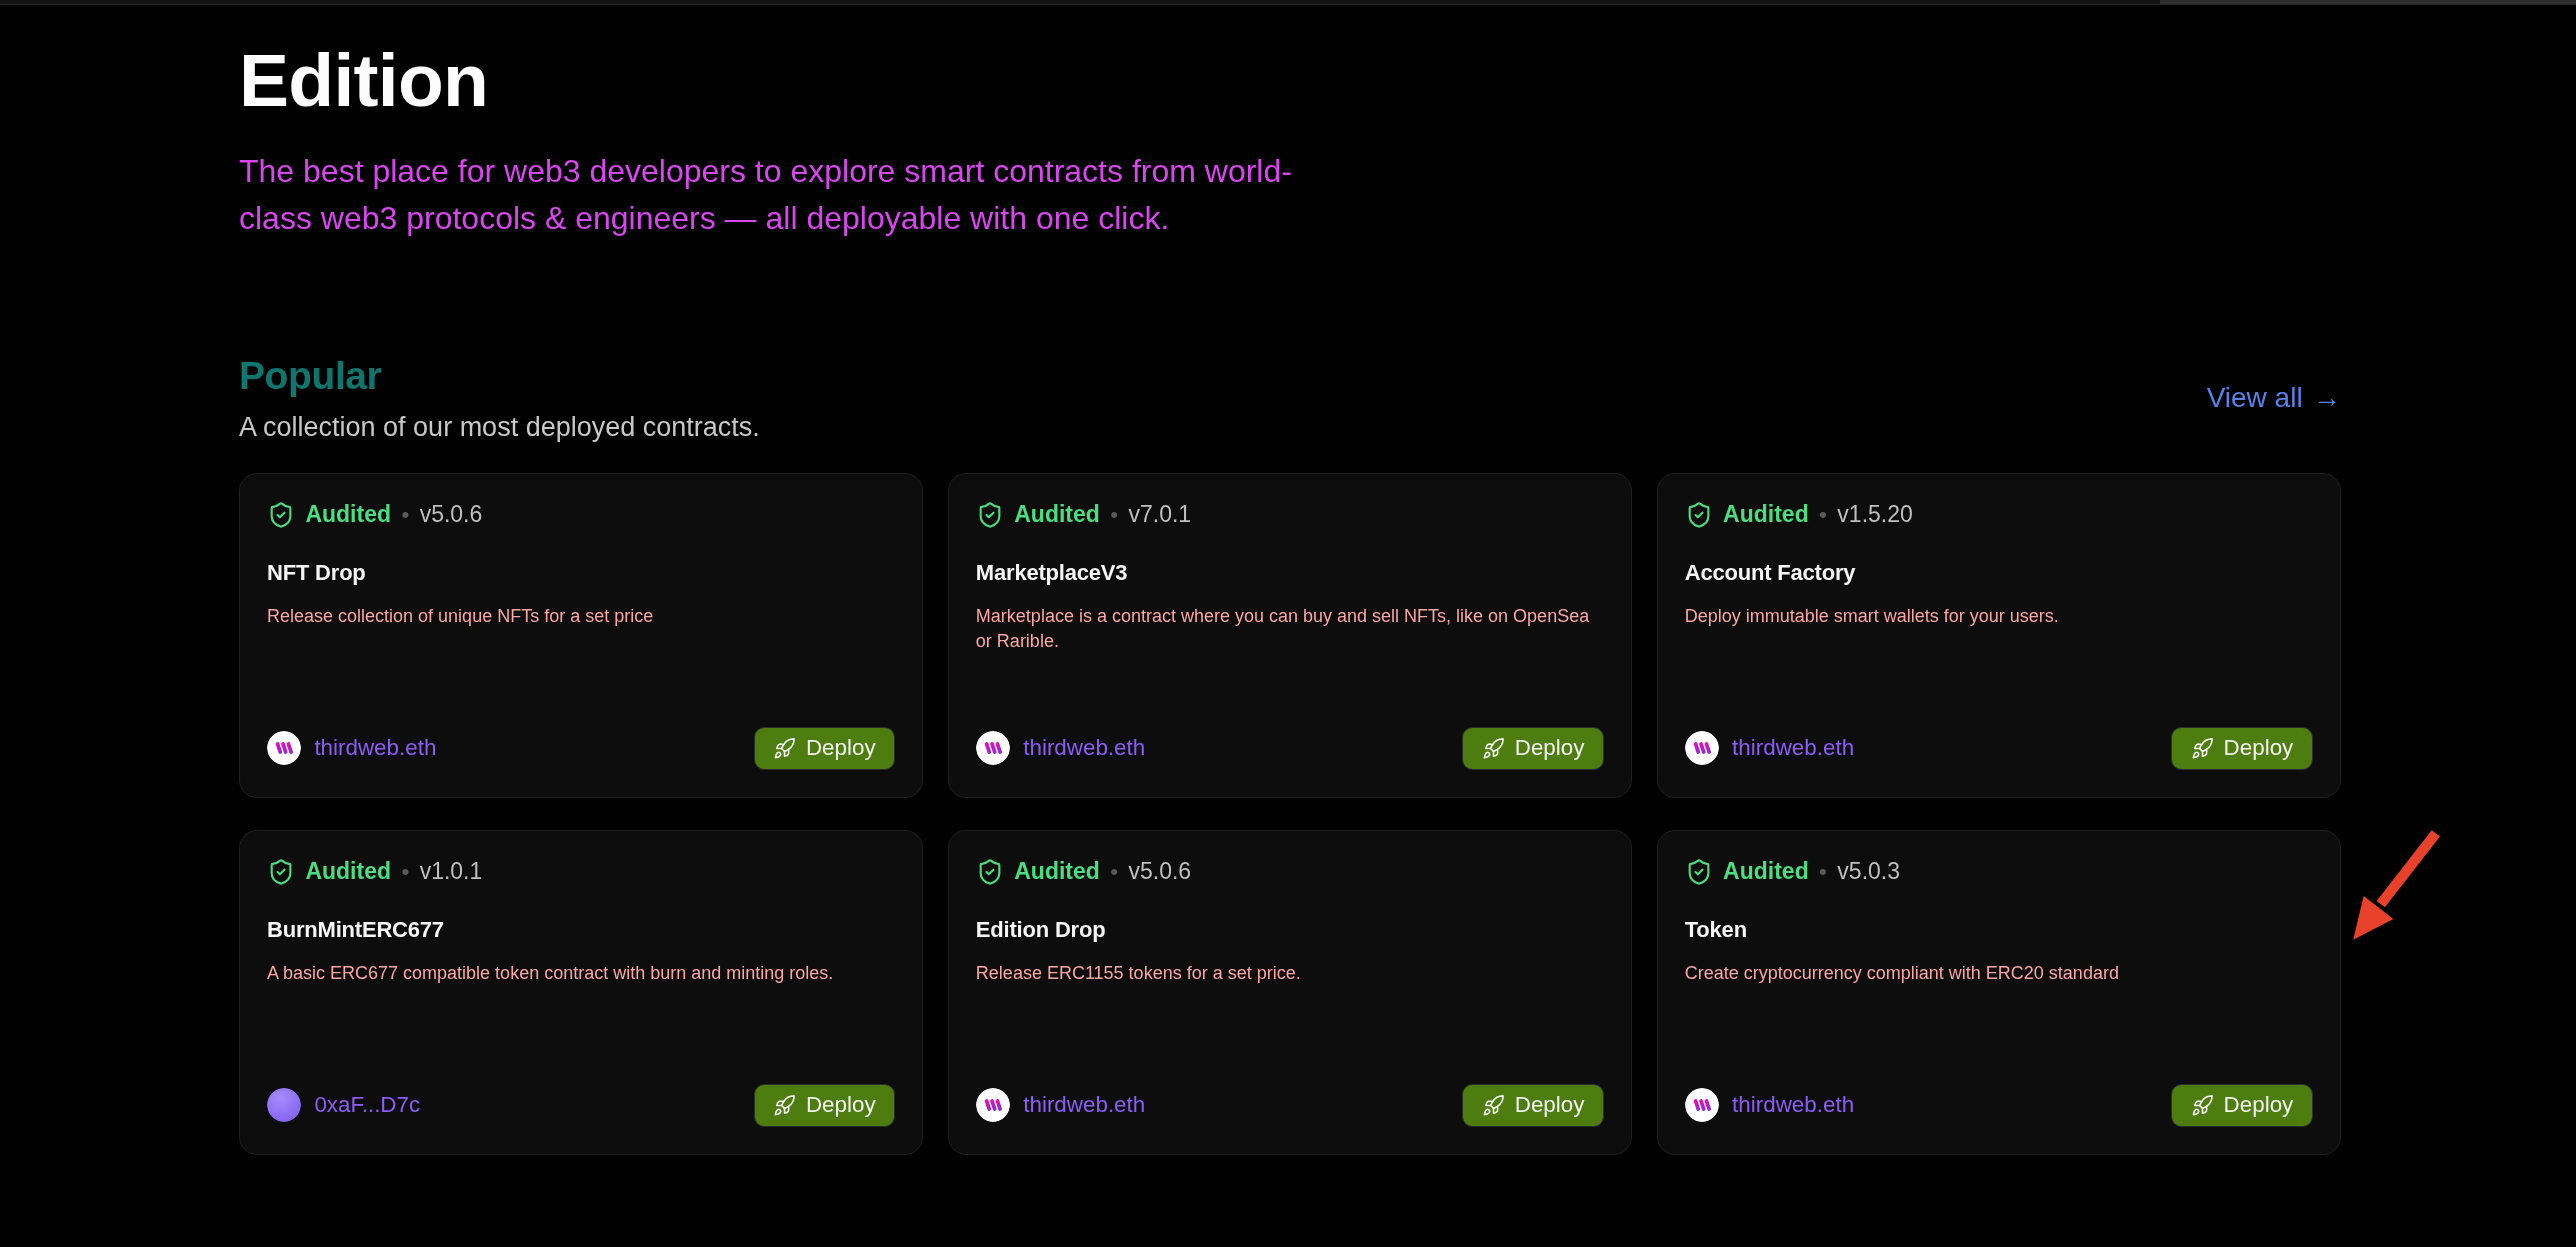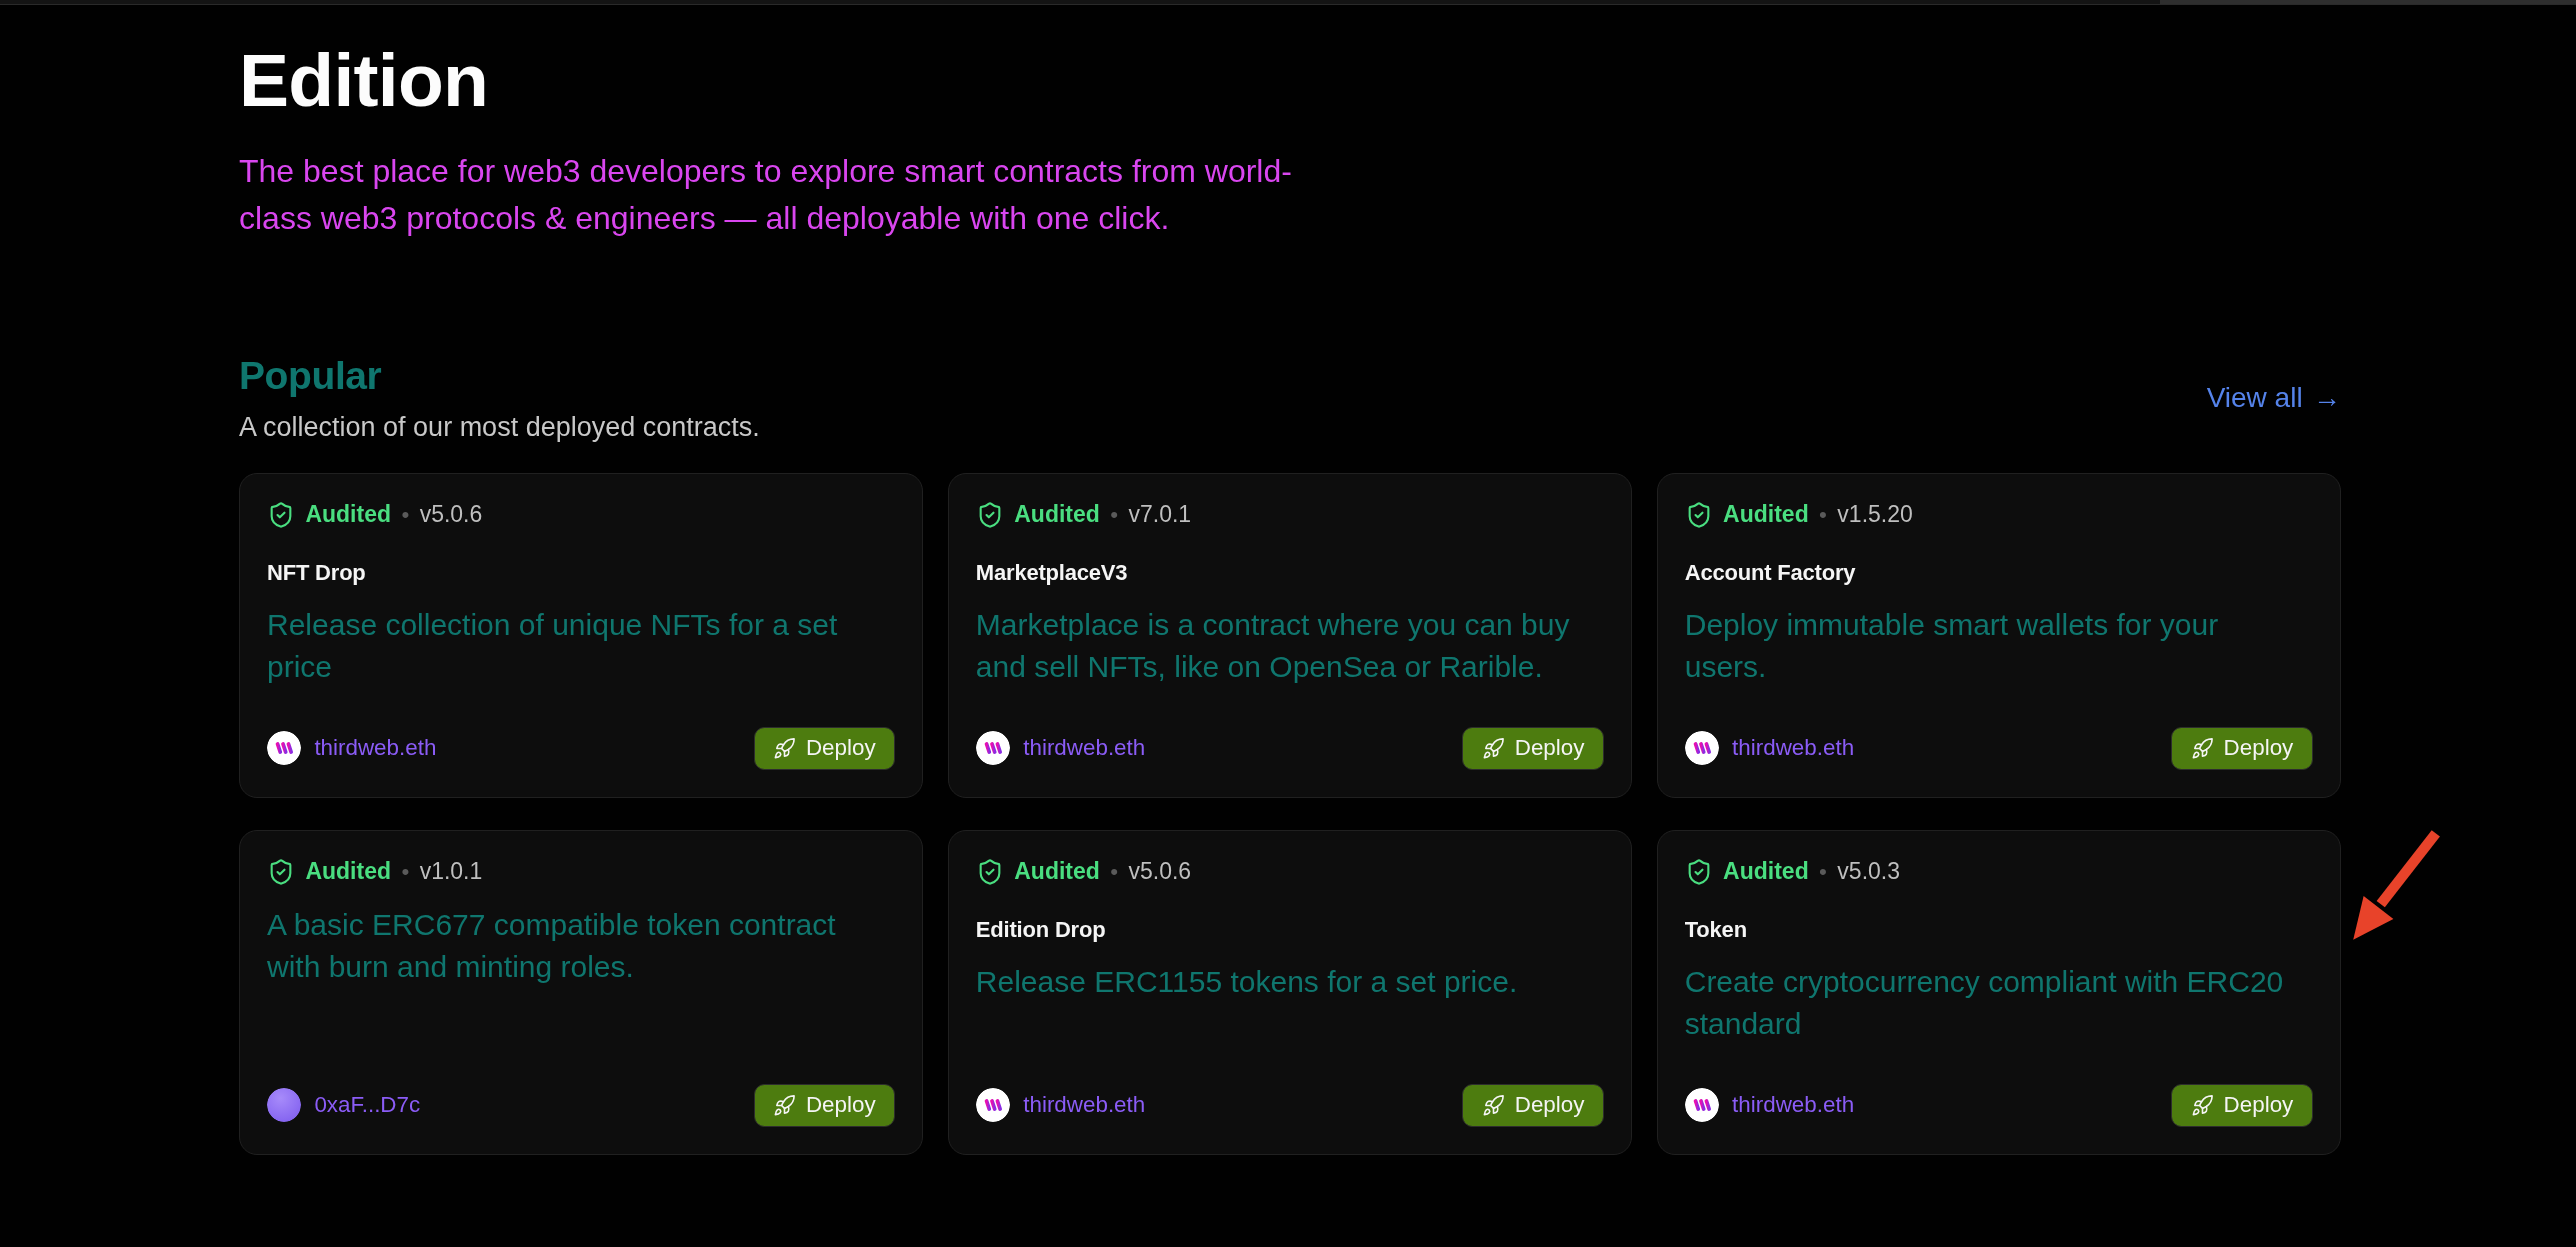"Release collection of unique NFTs" .card-description { color: #0f766e -> #fca5a5; font-size: 30px -> 18px }
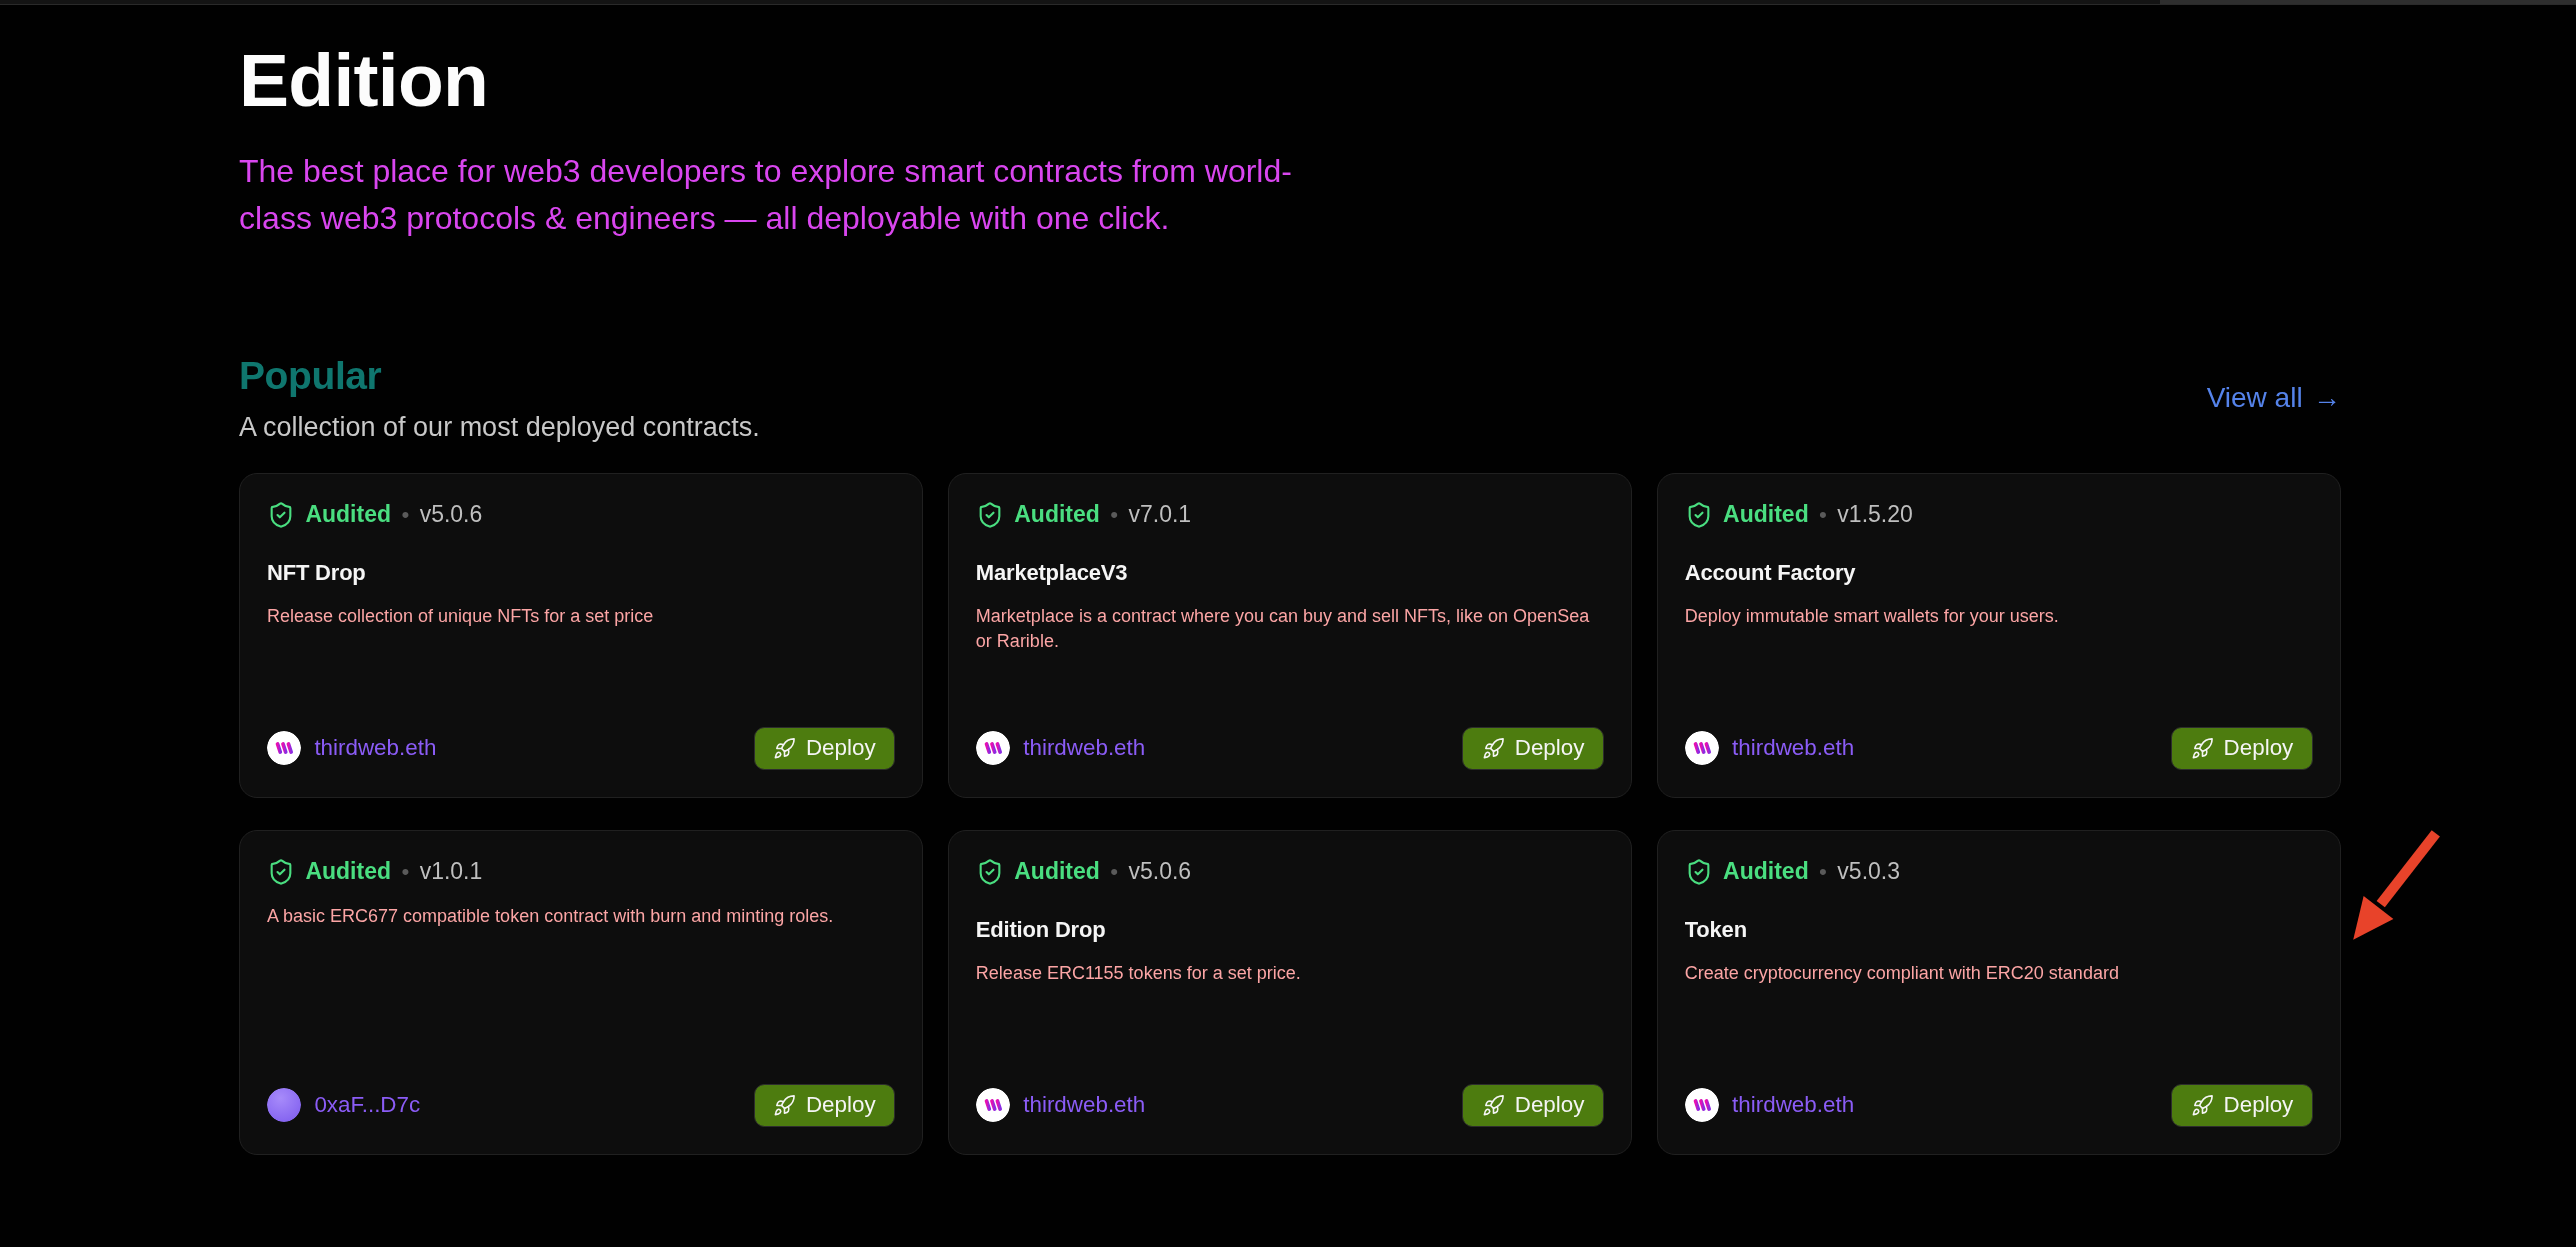"BurnMintERC677" div.card-title { html: none -> <div>BurnMintERC677</div> }
